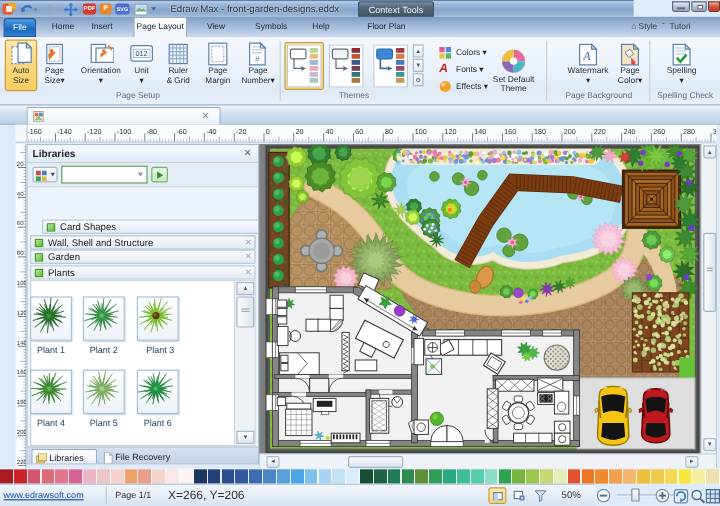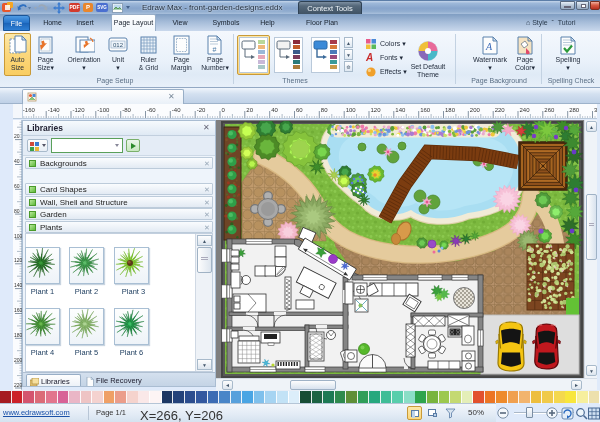"Edraw Max - front-garden-designs.eddx" div.abs { width: 600px -> 528px }
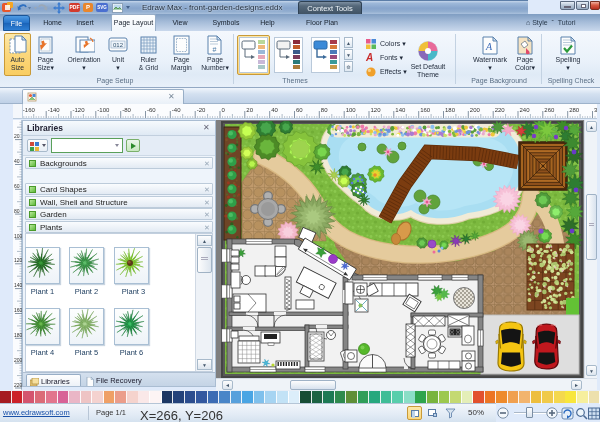"Backgrounds" div.abs { html: <div> <div></div> <div>Backgrounds</div> <div>✕</div> </div> -> none }
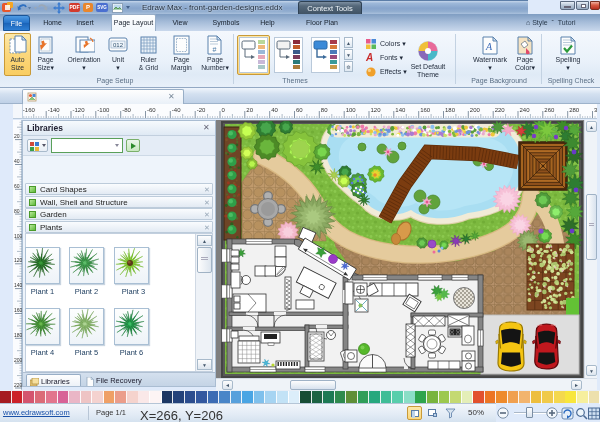"Card Shapes" div.abs { left: 2px -> 12px }
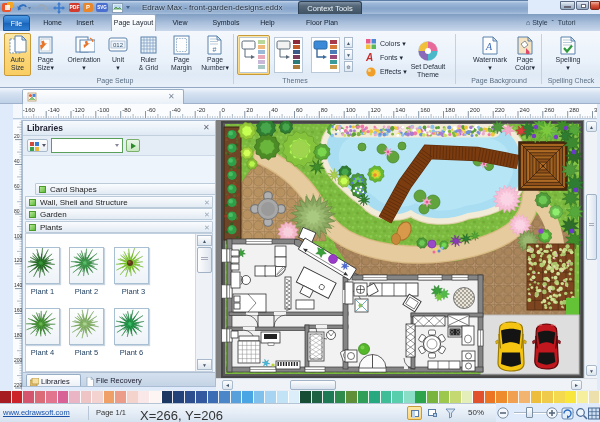"X=266, Y=206" div.abs { font-size: 13px -> 10px }
